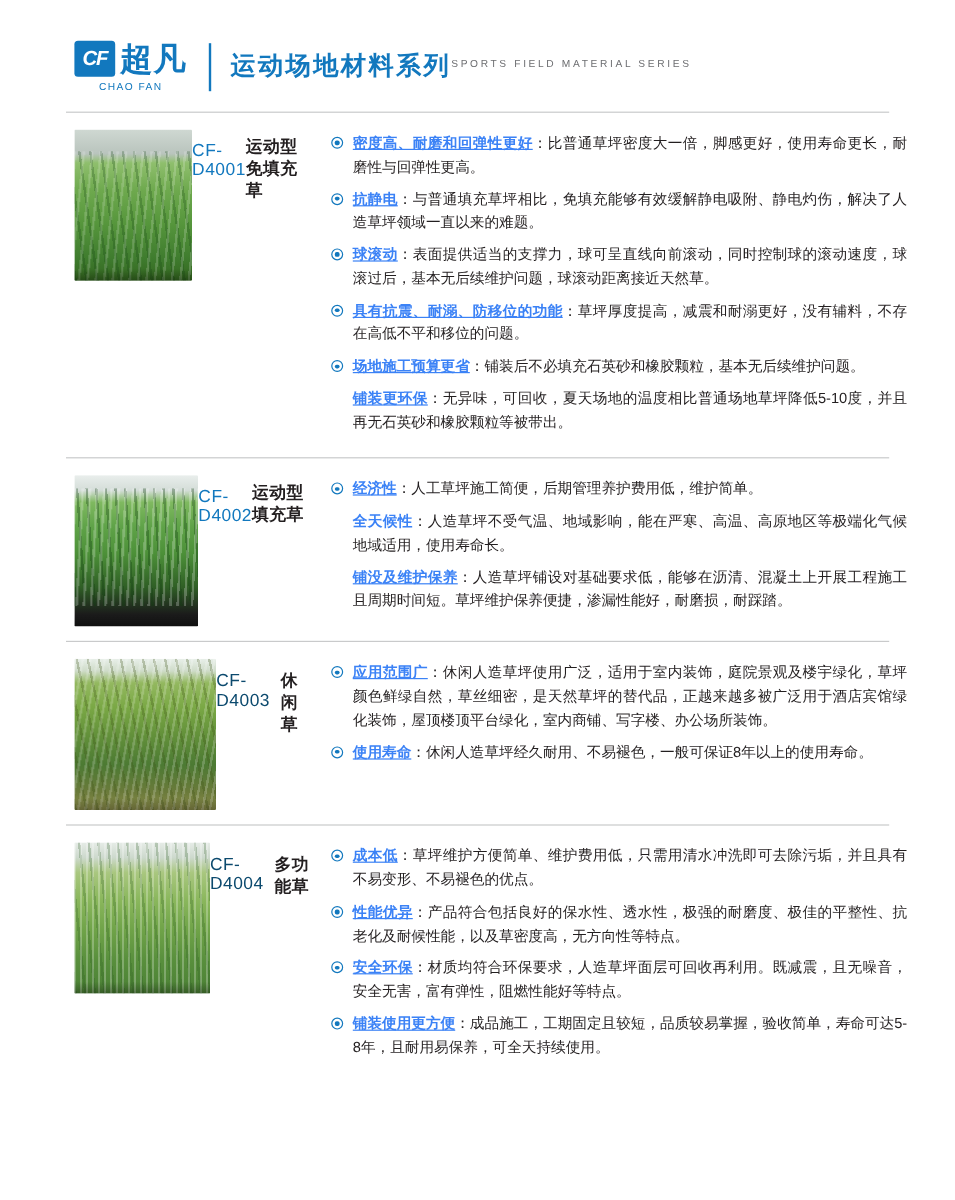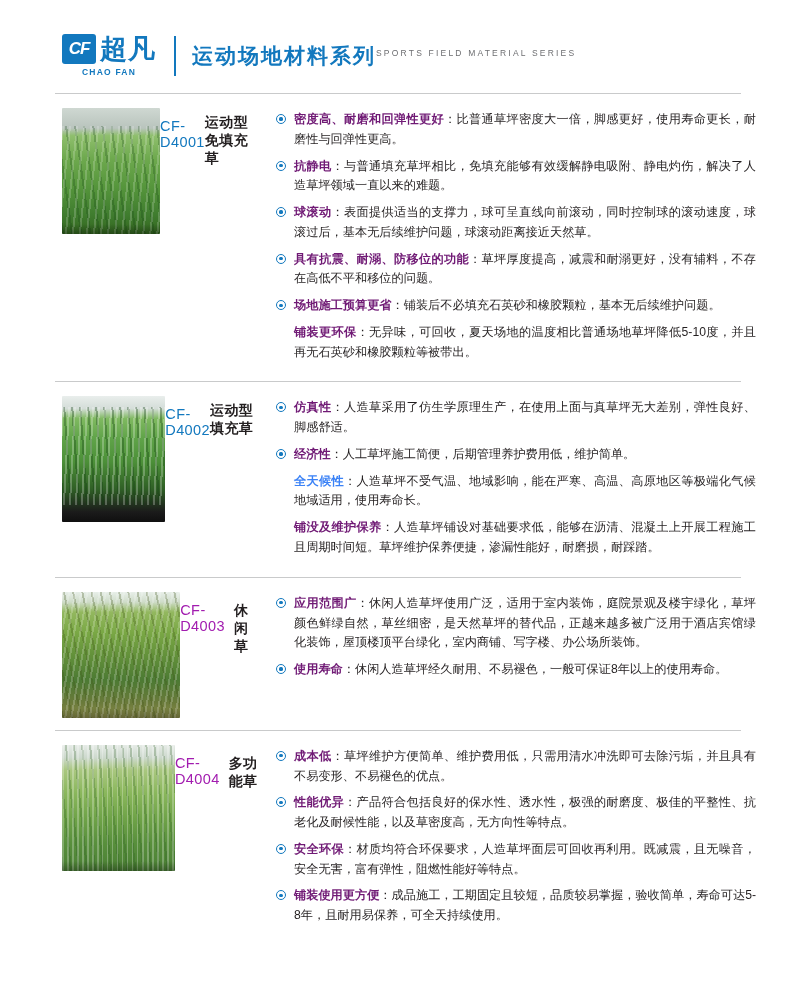"CHAO FAN" .logo-en { font-weight: bold -> normal }
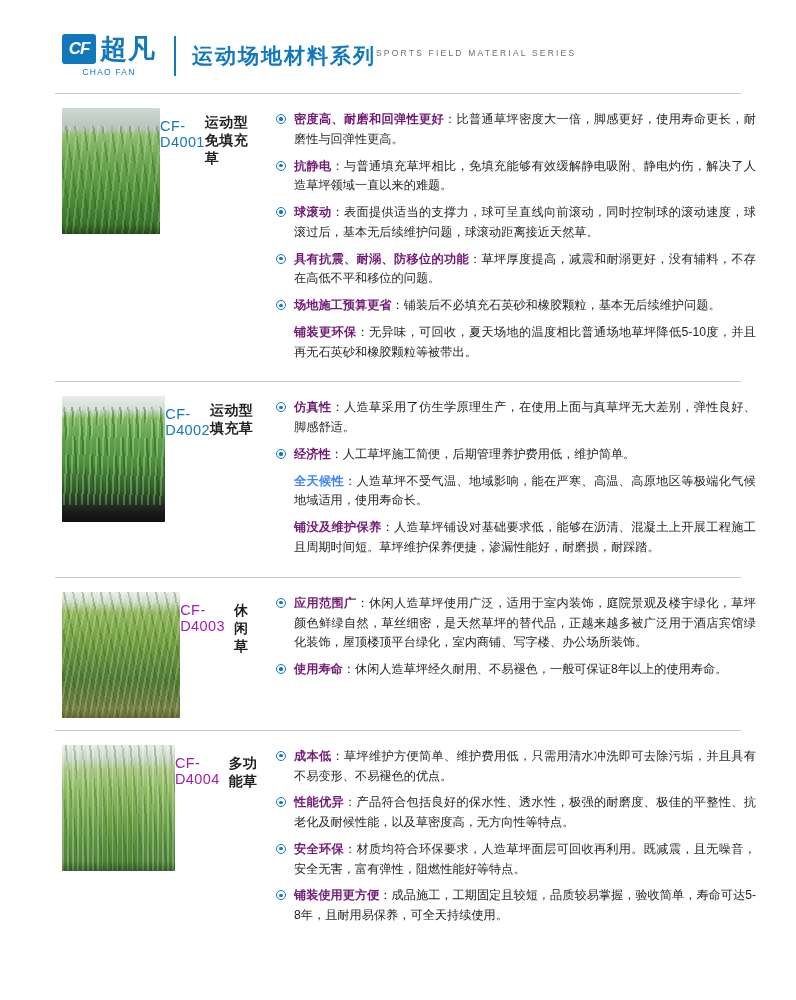"密度高、耐磨和回弹性更好" .lead { color: #701a75 -> #3b82f6; text-decoration: none -> underline }
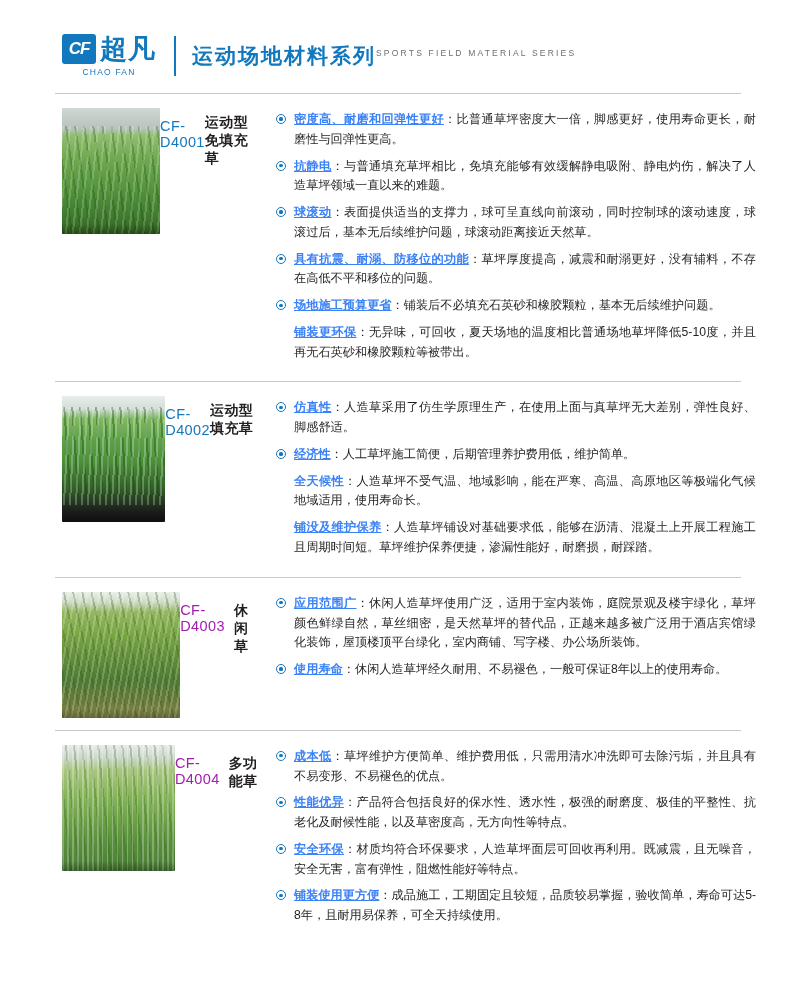"仿真性：人造草采用了仿生学原理生产，在使用上面与真草坪无大差别，弹性良好、脚感舒" li { html: <li><span></span><span>仿真性</span><span>：人造草采用了仿生学原理生产，在使用上面与真草坪无大差别，弹性良好、脚感舒适。</span></li> -> none }
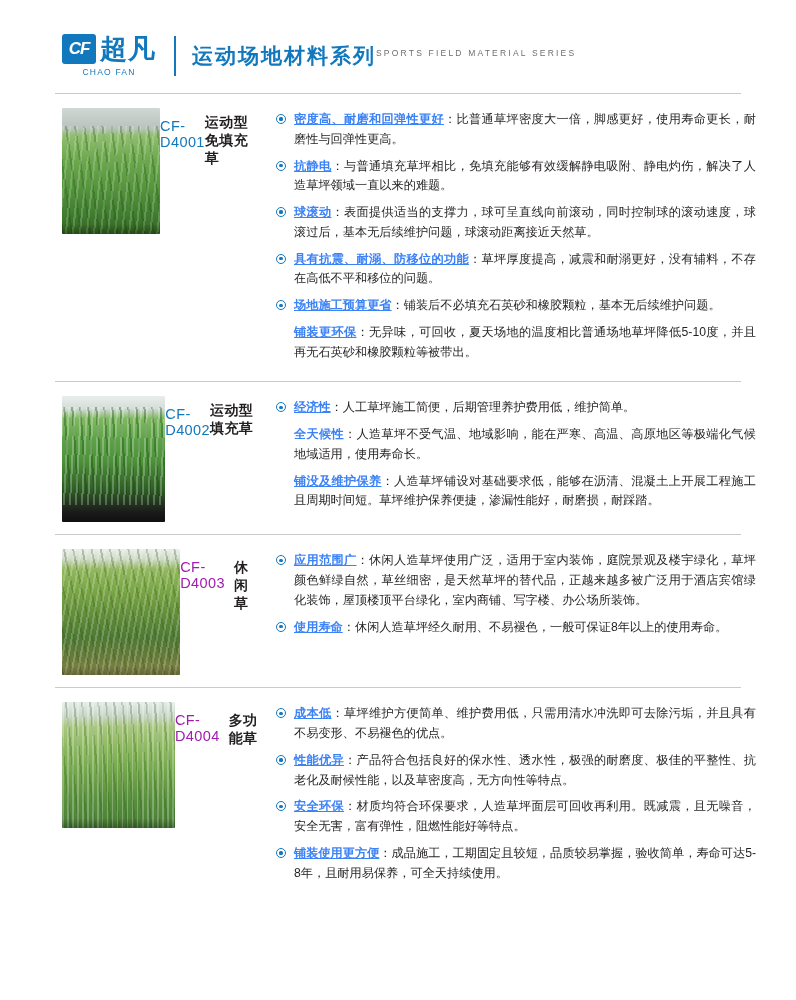"CF-D4003" .caption .code { color: #a21caf -> #0c4a6e }
